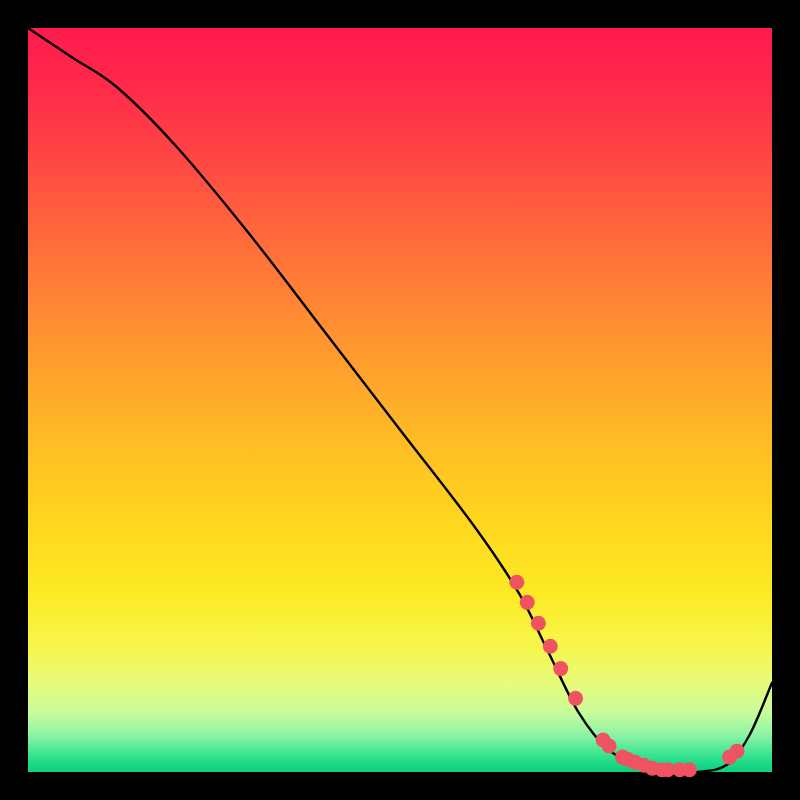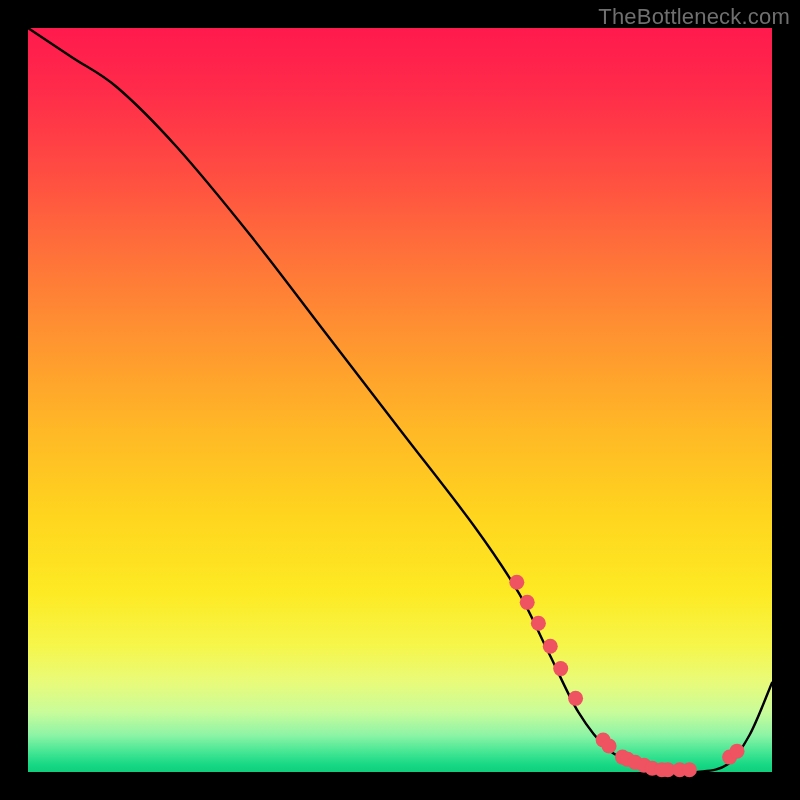"TheBottleneck.com" div.watermark { html: <div>TheBottleneck.com</div> -> none }
